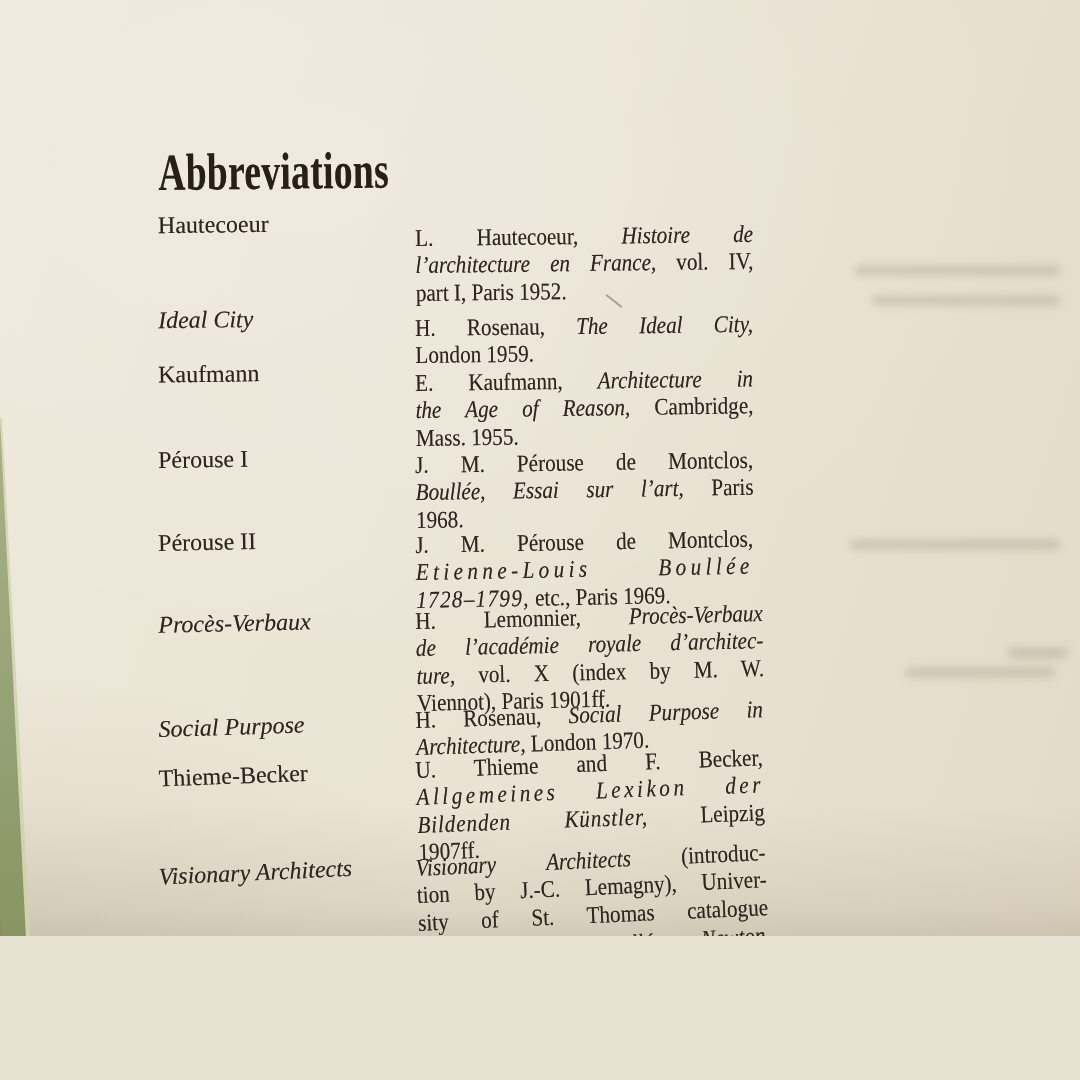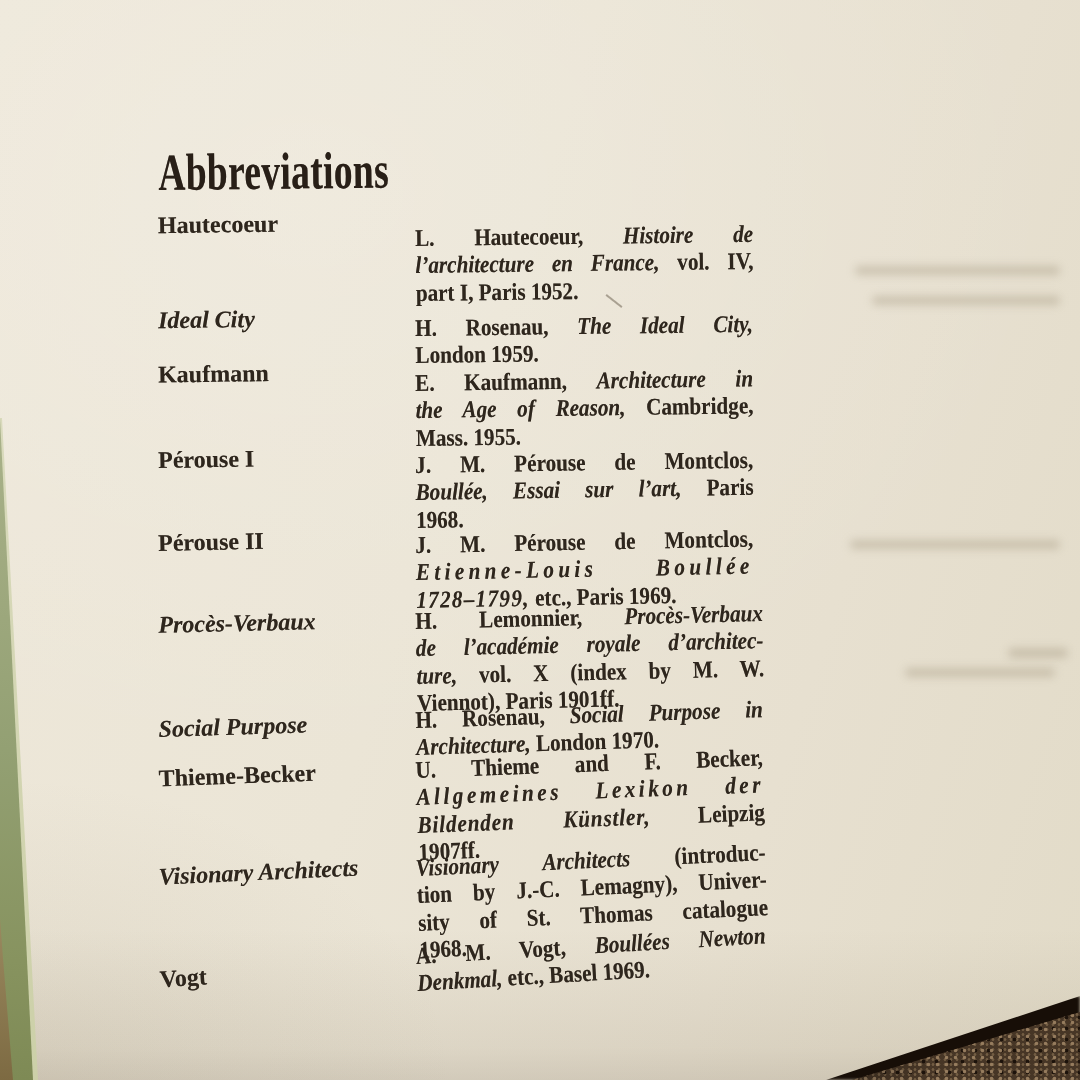"Abbreviations" .photo { height: 1080px -> 936px }
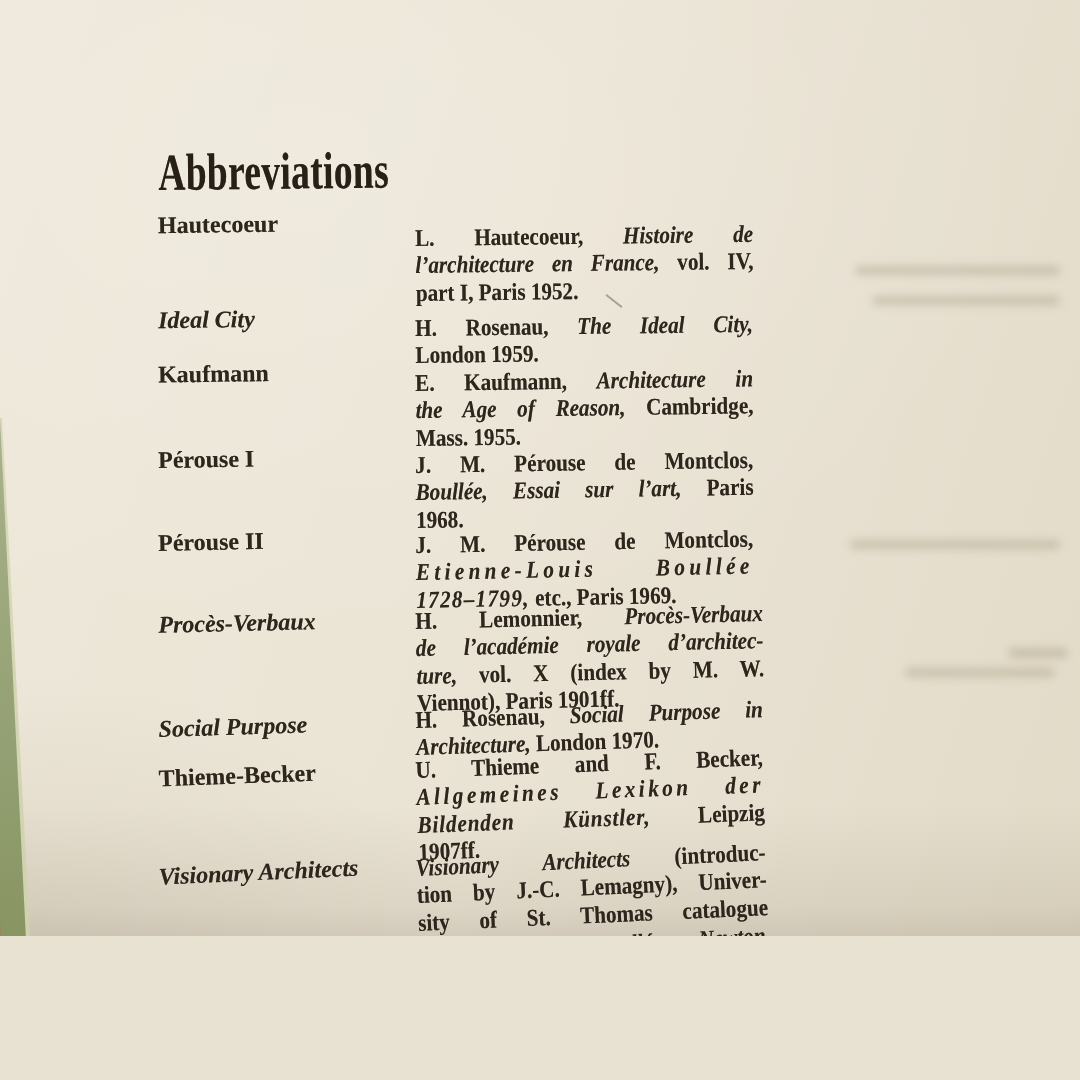"Hautecoeur" #entries { font-weight: bold -> none }
